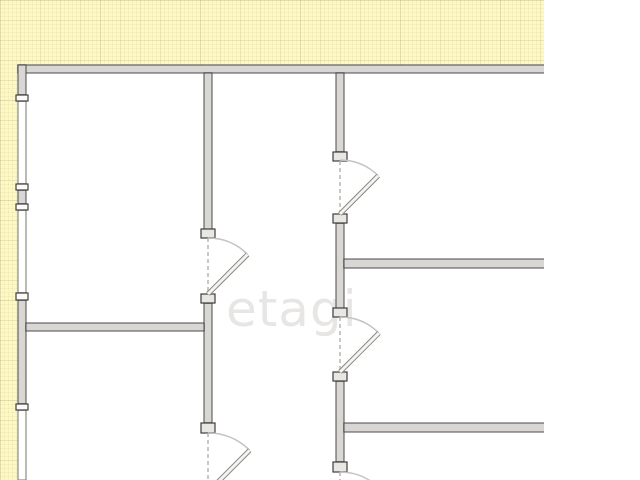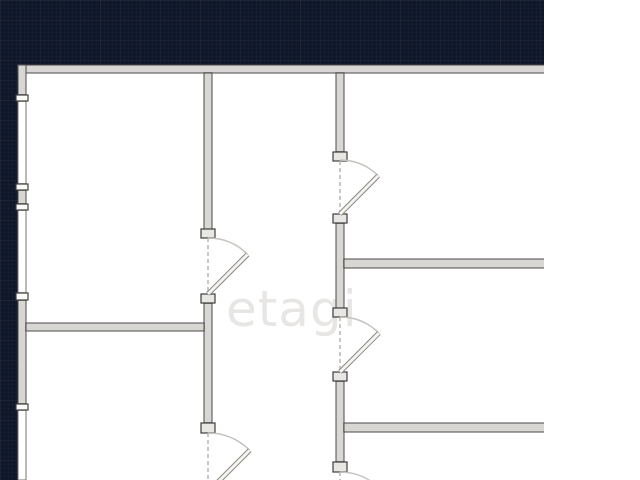"etagi" #stage { background: #0f172a -> #fef9c3 }
